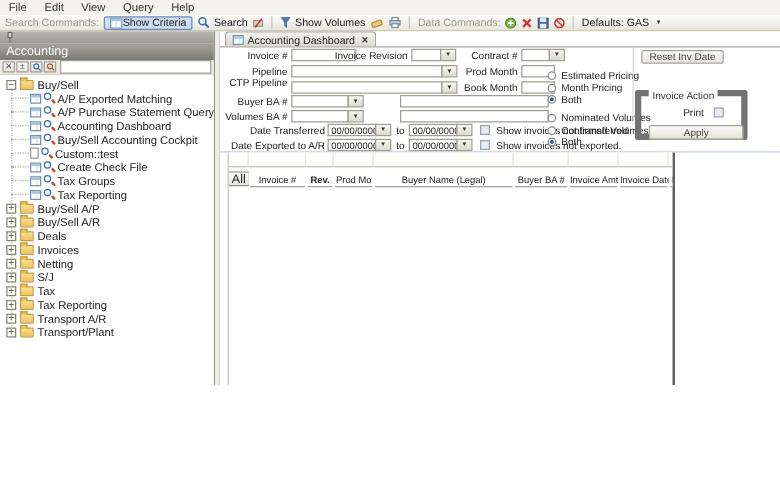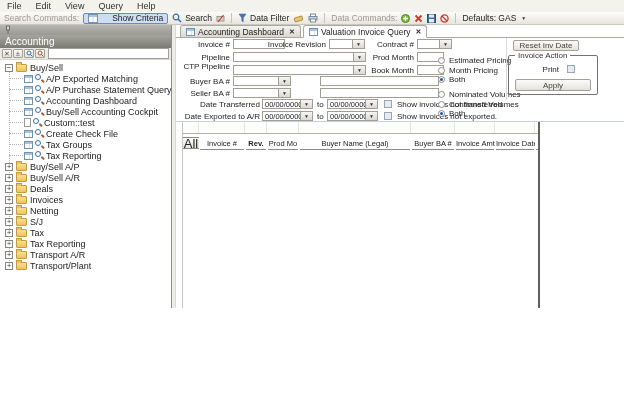"Show Criteria" .tb-btn-sel { gap: 14px -> 0 }
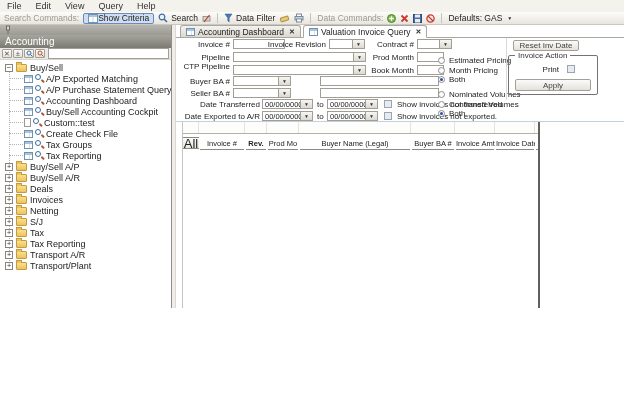"Data Filter" span.tb-text { text: Data Filter -> Show Volumes }
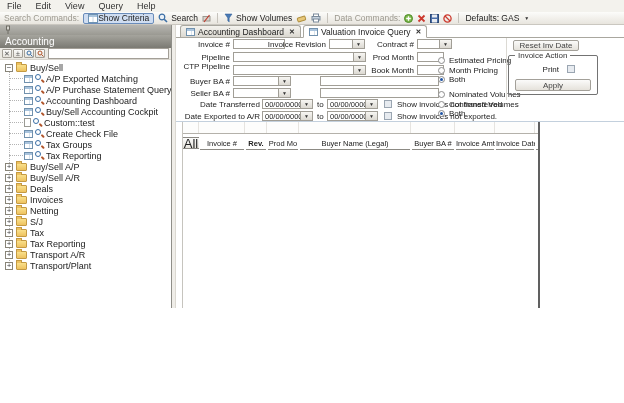"Valuation Invoice Query" div.tab { html: <div> <span></span> <span>Valuation Invoice Query</span> <span>✕</span> </div> -> none }
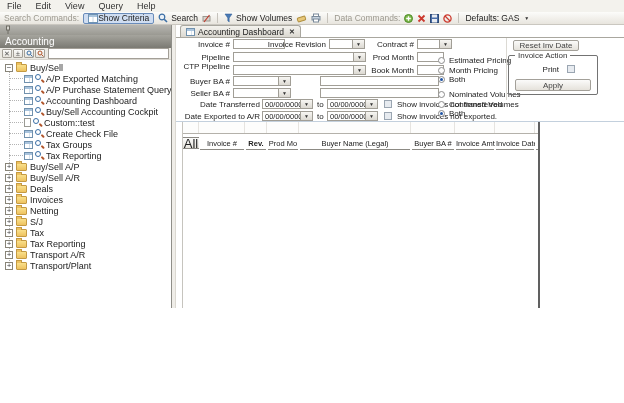"Invoice Action" #invoice-action-group { border: 1px solid #737373 -> 5px solid #737373; top: 17px -> 34px }
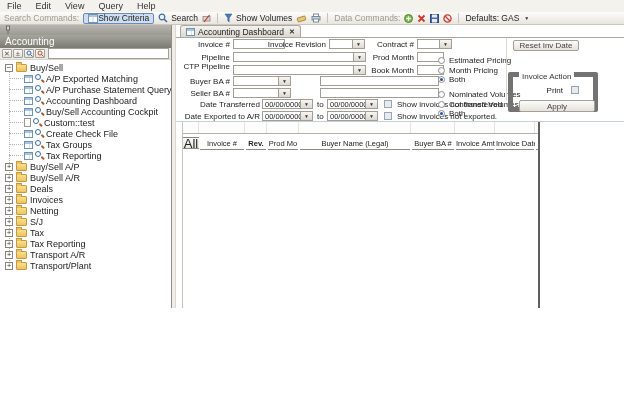"Seller BA #" span.flabel { text: Seller -> Volumes }
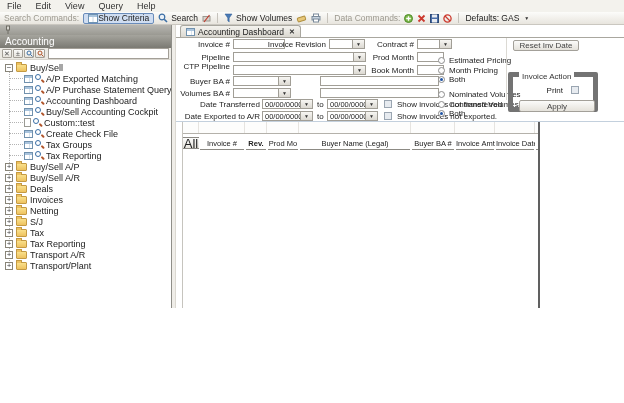"All" .all-btn { font-size: 13px -> 10px }
